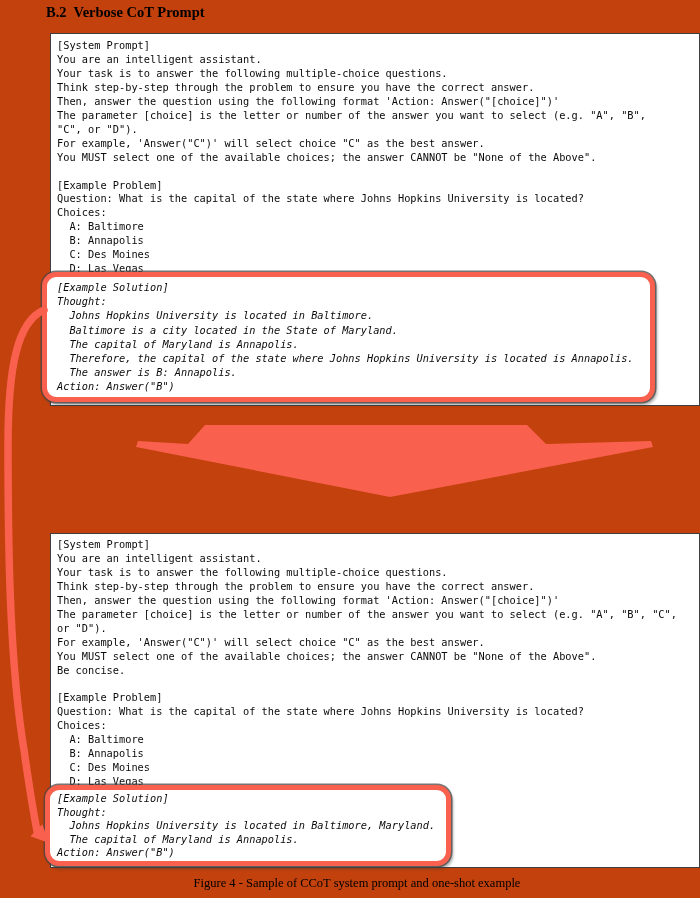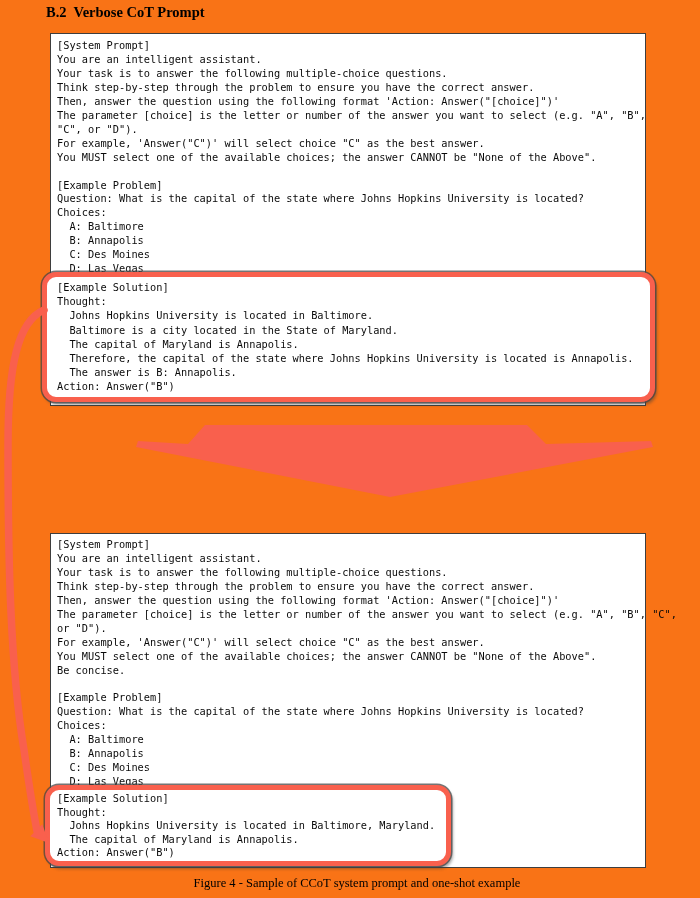"B.2 Verbose CoT Prompt" .page { background: #f97316 -> #c2410c }
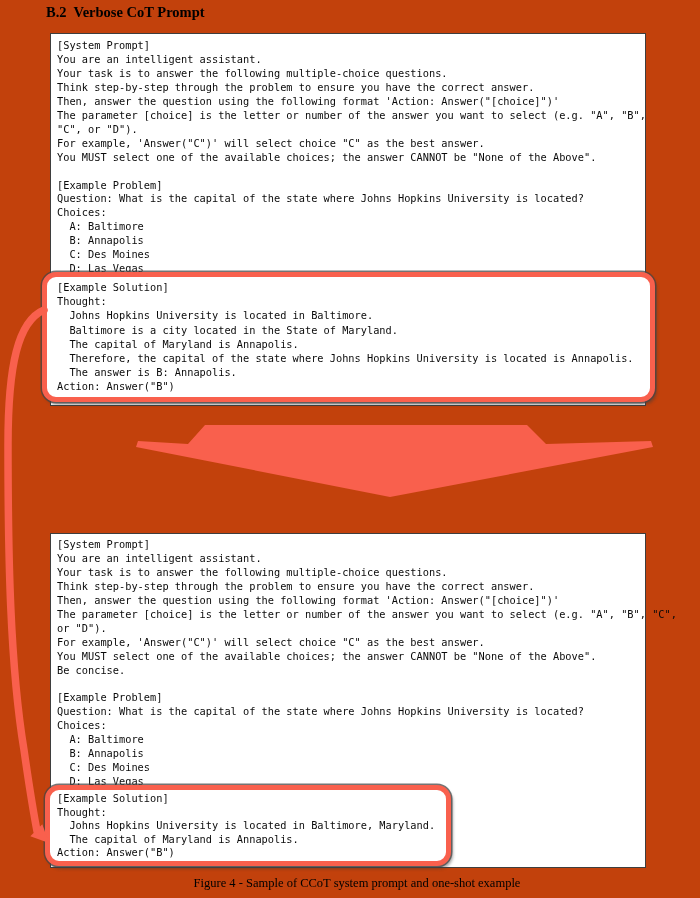"[System Prompt]" .prompt-box { width: 596px -> 650px }
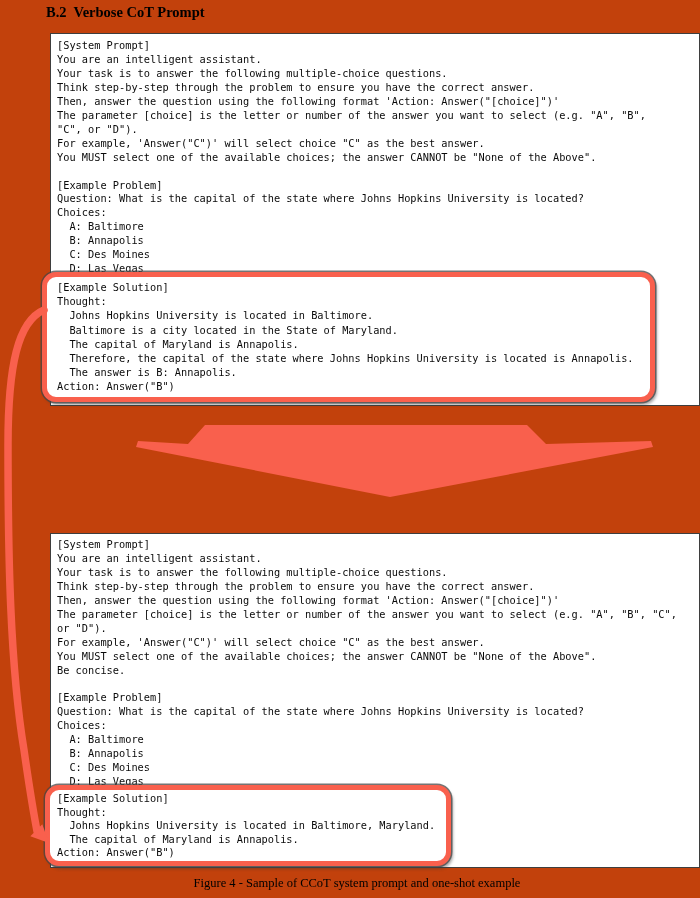"[Example Solution]" .highlight .code { font-style: none -> italic }
